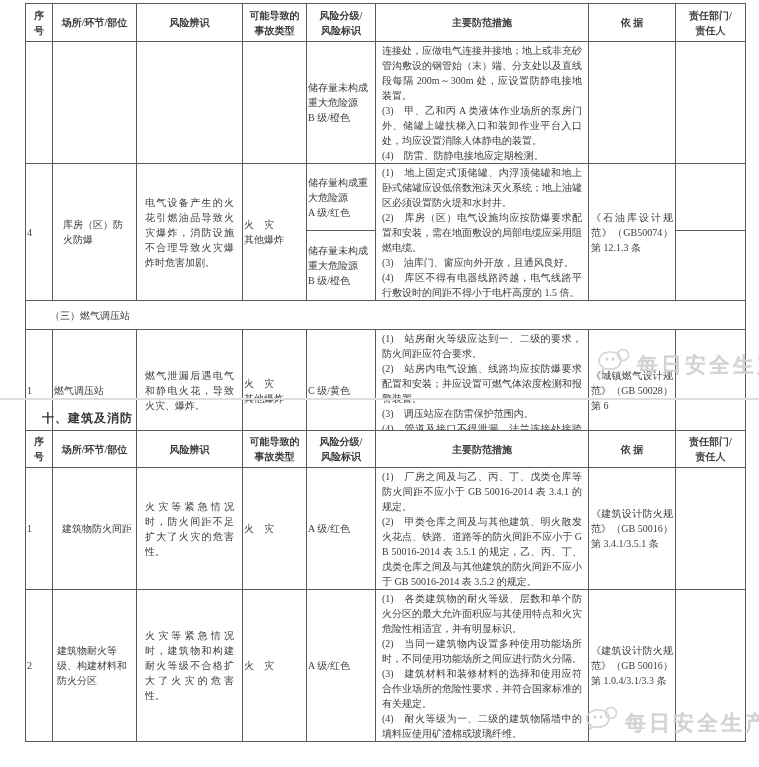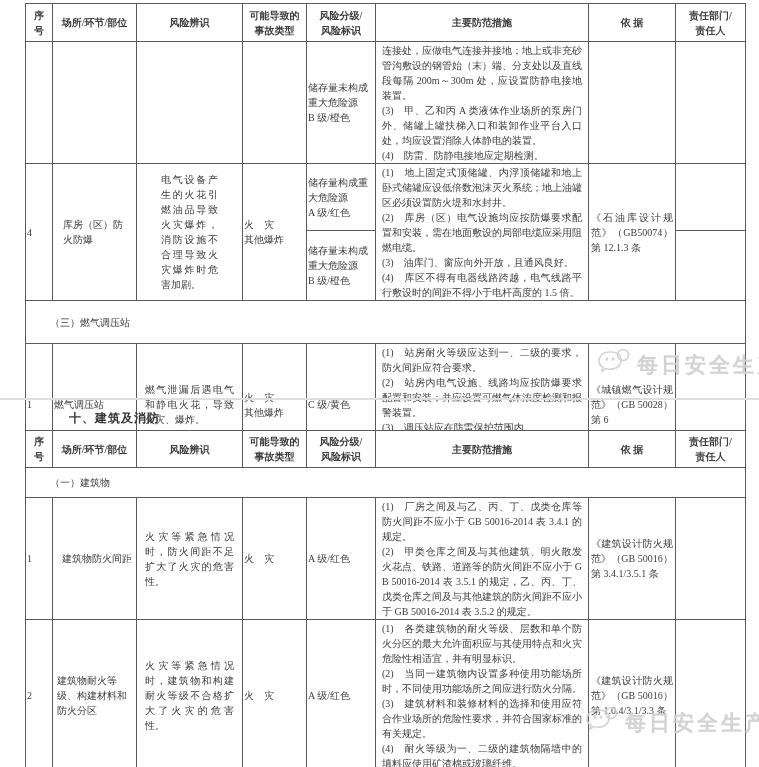"电气设备产生的火花引燃油品导致火灾爆炸，消防设施不合理导致火灾爆炸时危害加剧。" td.measures { padding: 2px 24px -> 2px 8px }
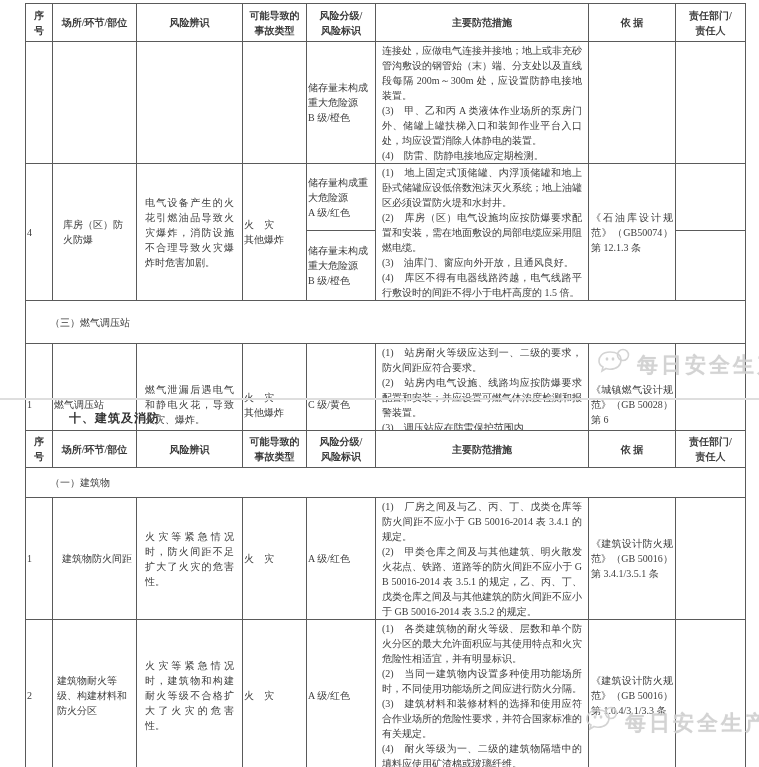"（三）燃气调压站" .h29 { height: 43px -> 29px }
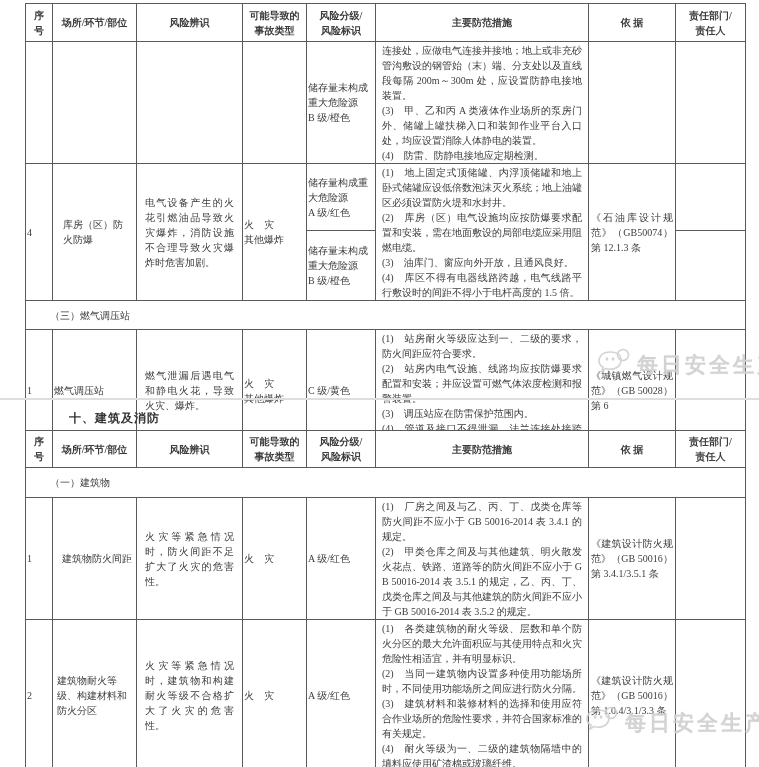"十、建筑及消防" .t2-title { margin-left: 27px -> none }
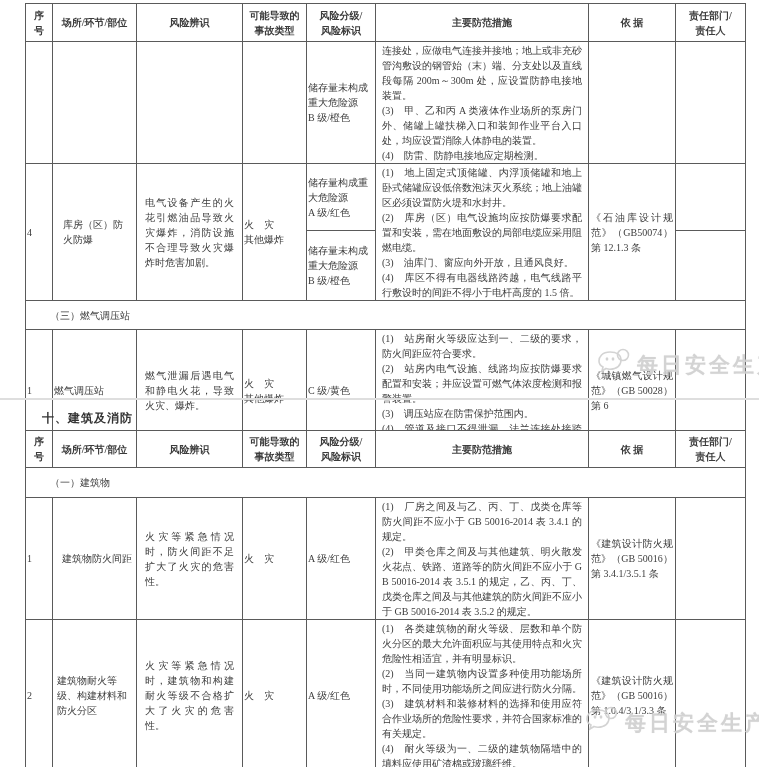"（一）建筑物" tr.h30 { html: <tr> <td>（一）建筑物</td> </tr> -> none }
